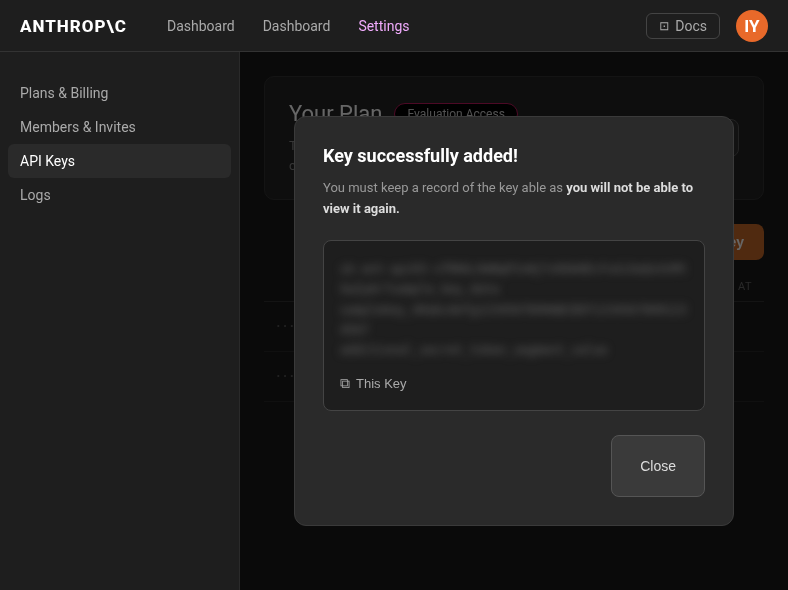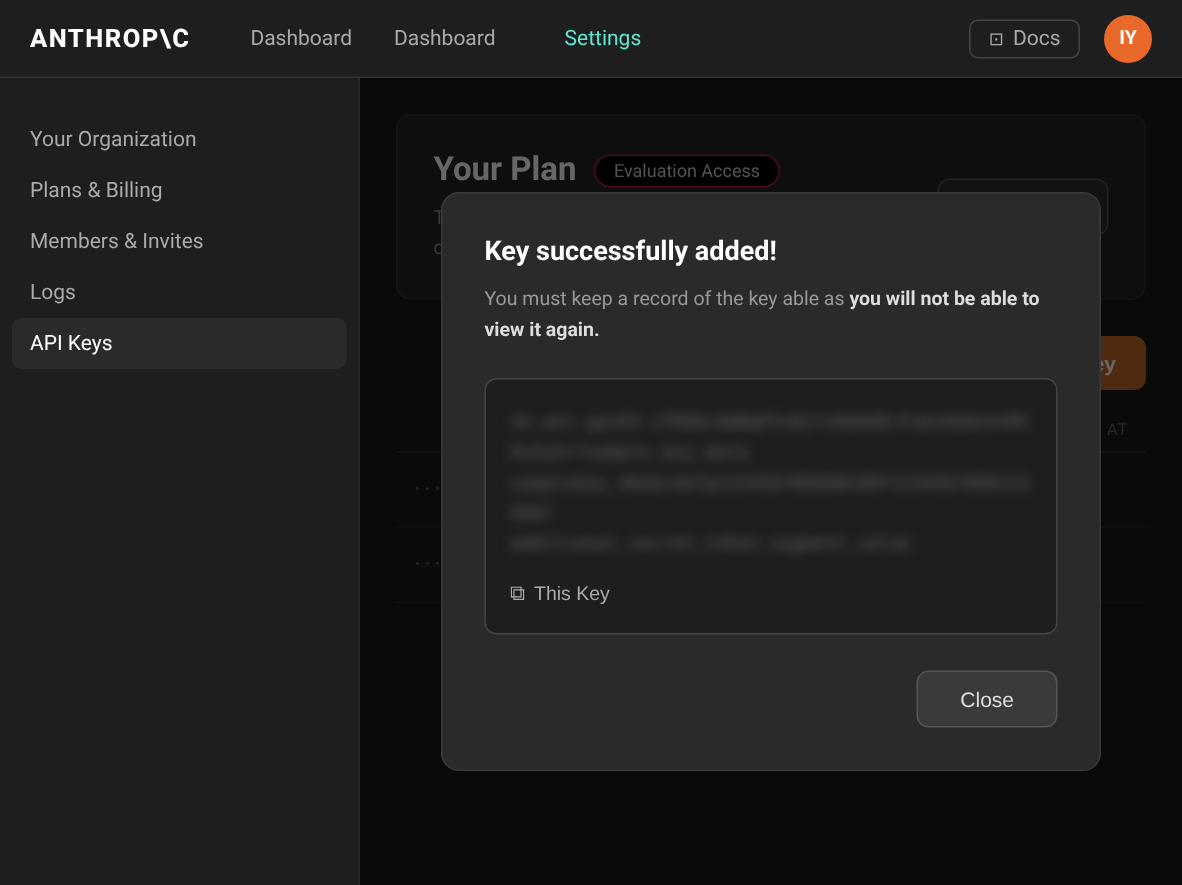"Settings" .nav-link.active { color: #5eead4 -> #f0abfc; margin-left: 18px -> none }
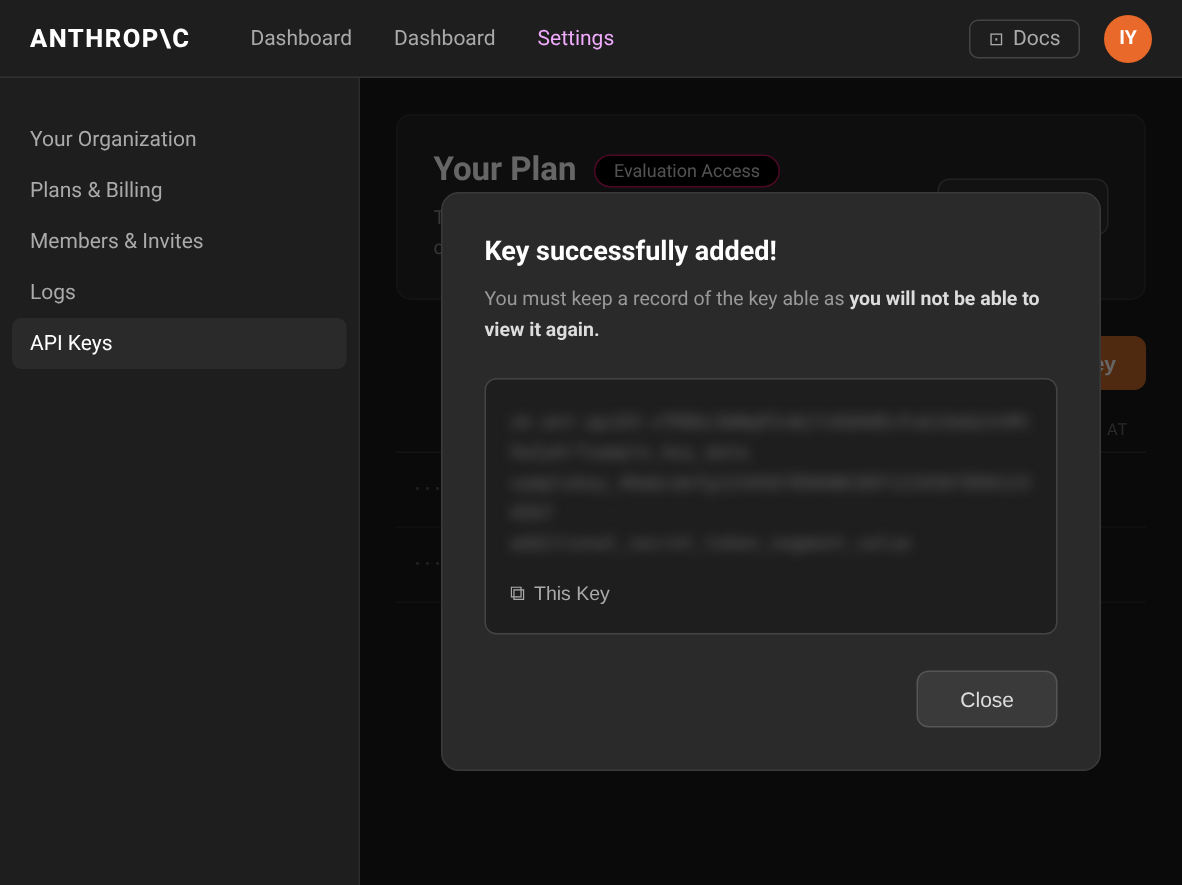"IY" .avatar { font-size: 13px -> 17px }
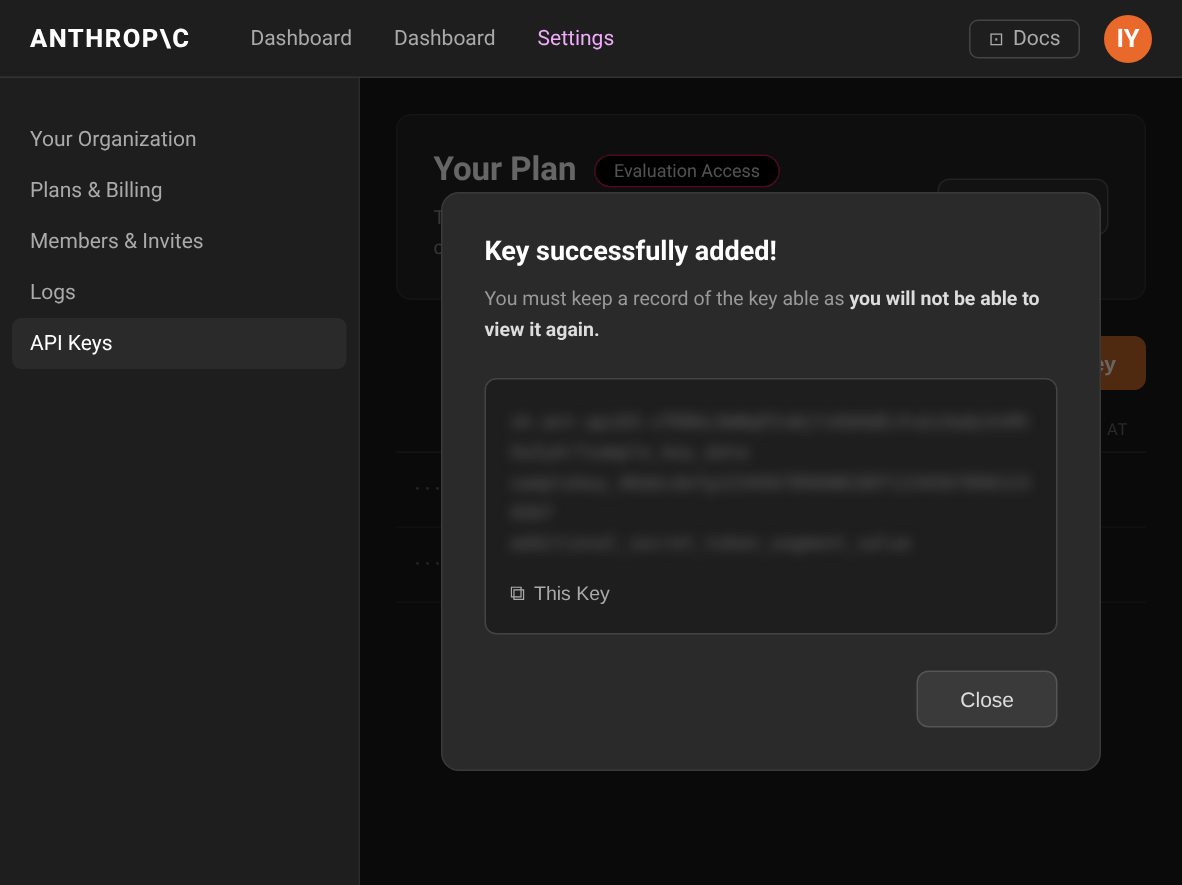"Your Organization" div.sidebar-item { html: <div>Your Organization</div> -> none }
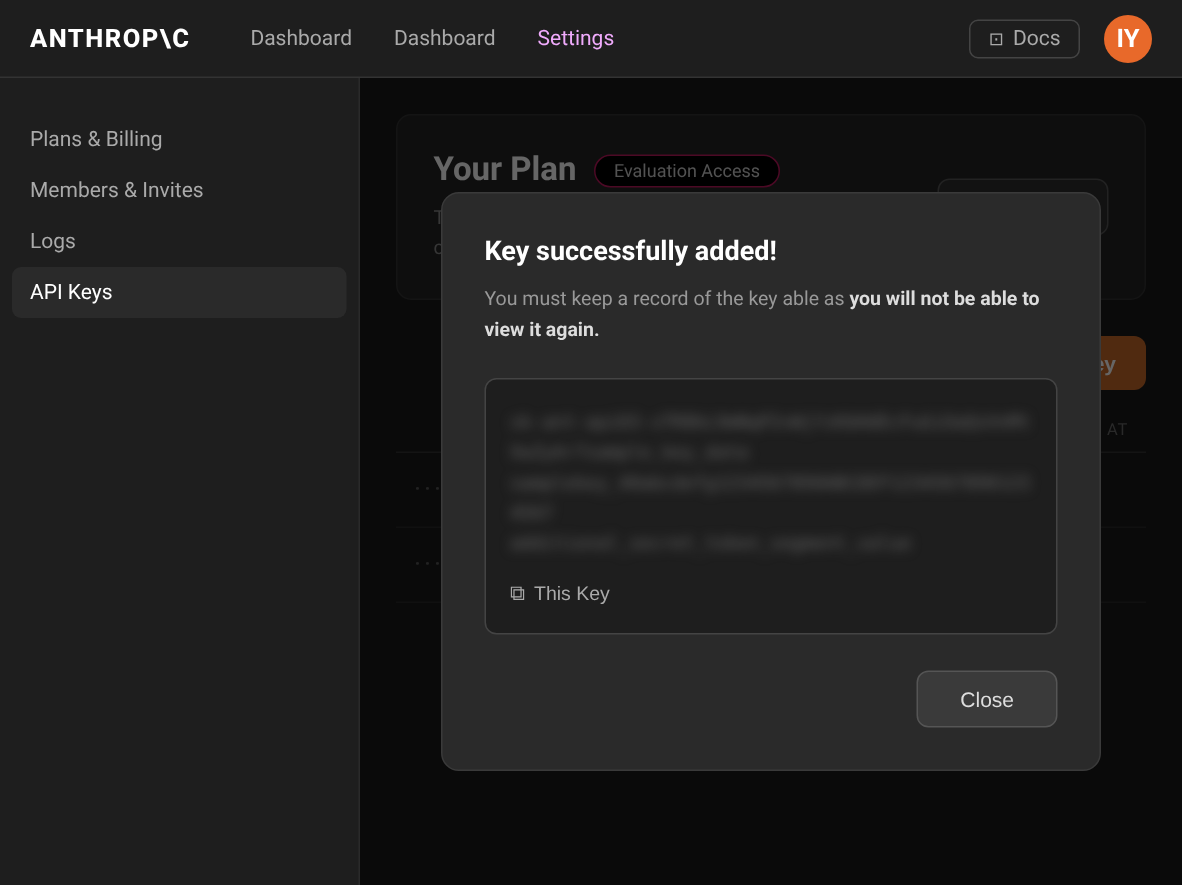"Your Plan" .plan-title { font-weight: 700 -> 400 }
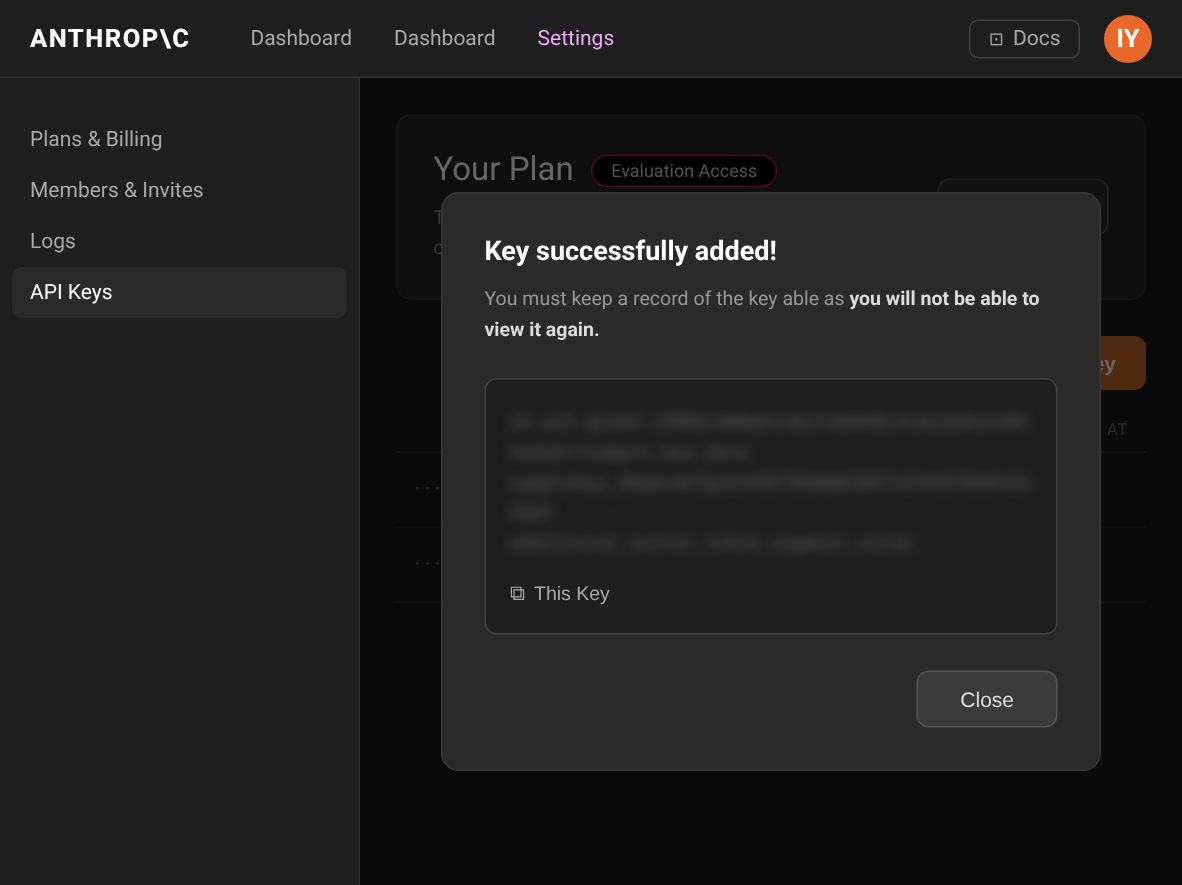"Logs" div.sidebar-item { order: before "API Keys" -> after "API Keys" }
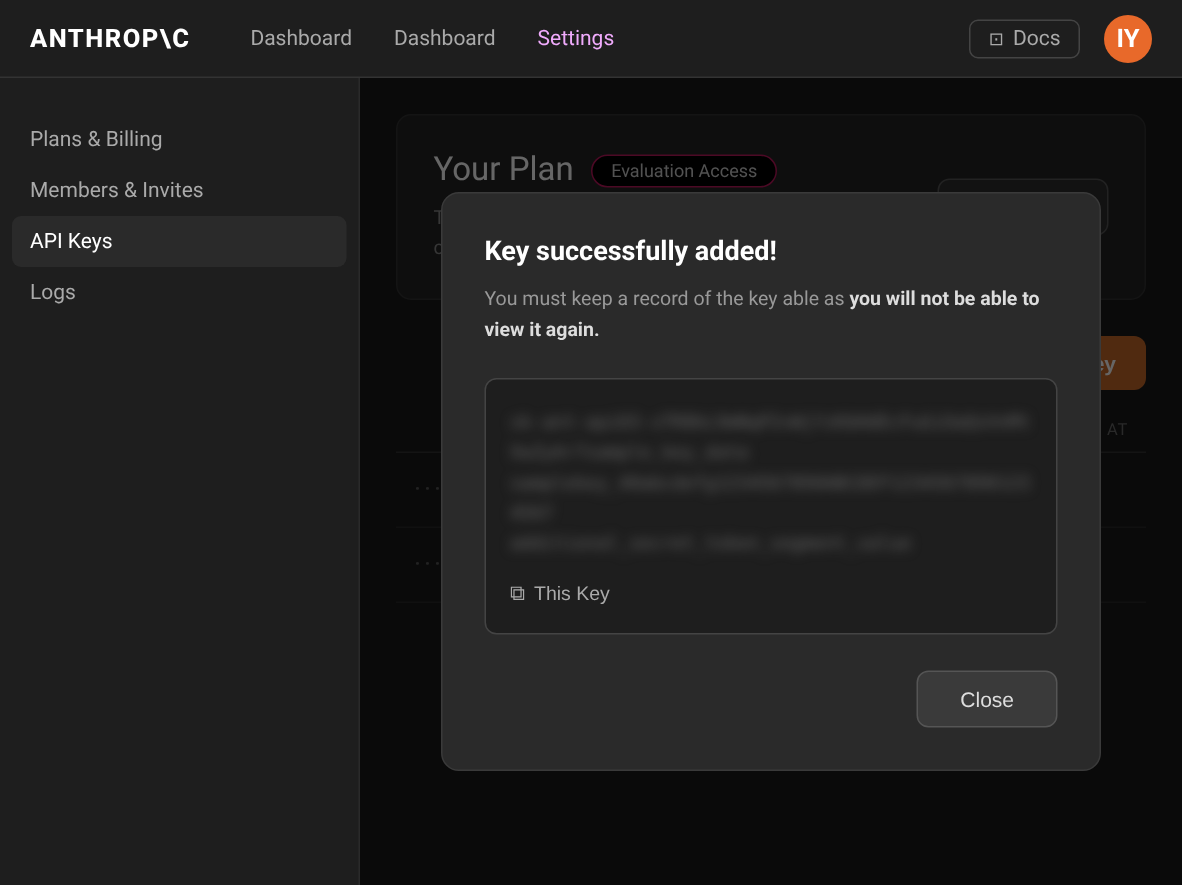"Close" .close-btn { padding: 10px 28px -> 22px 28px }
